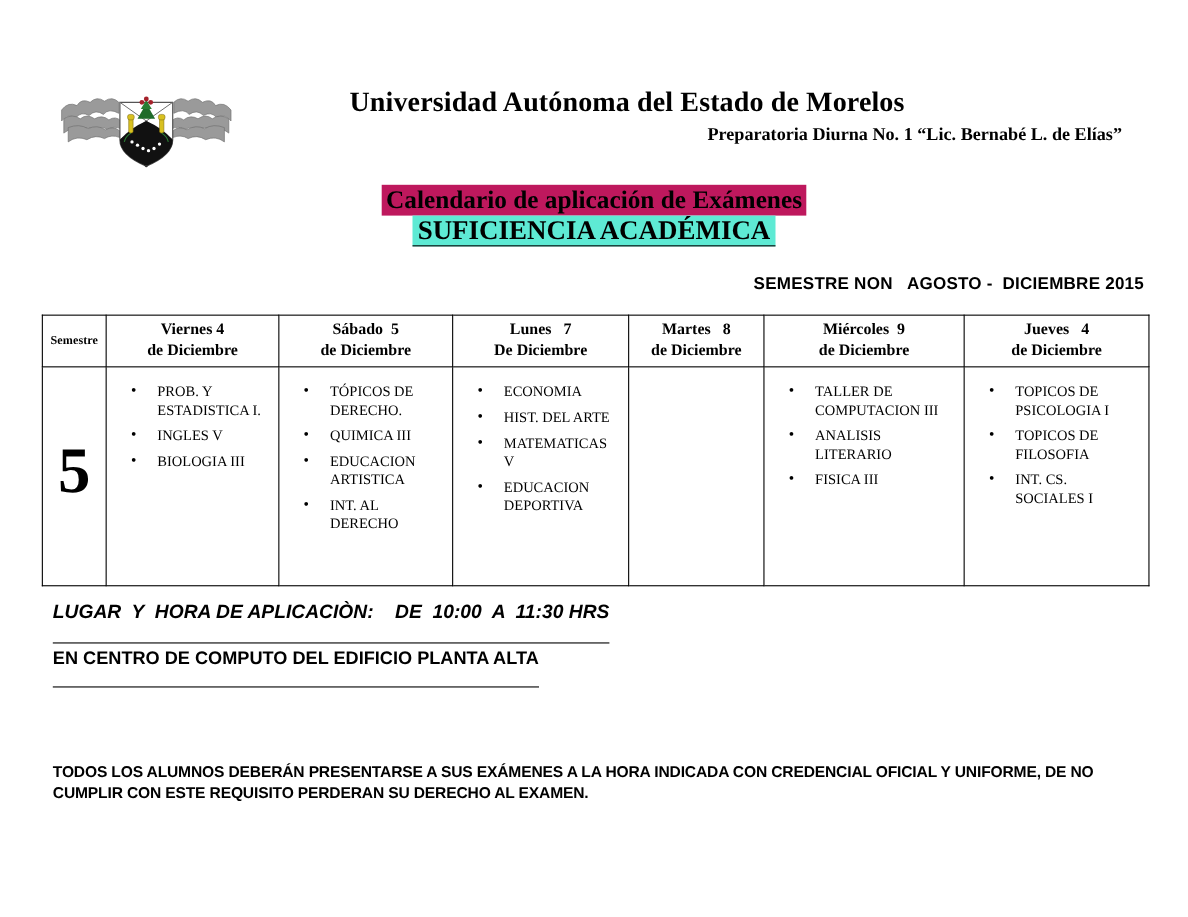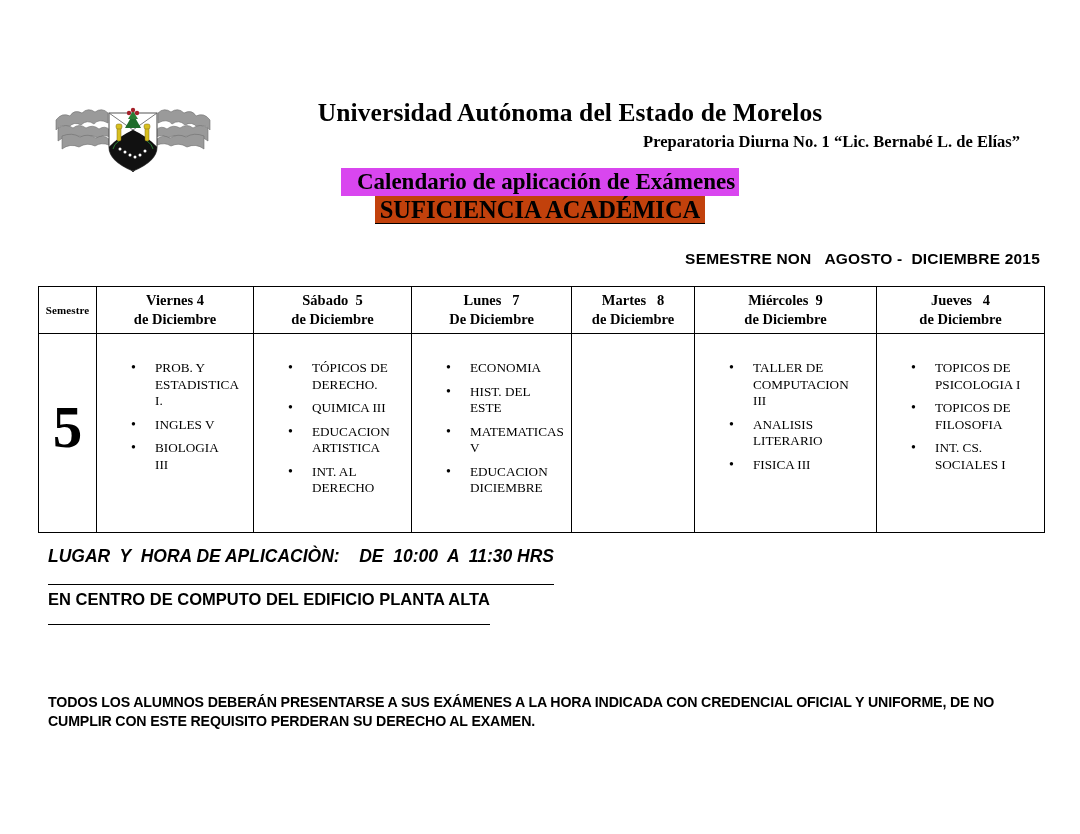"Universidad Autónoma del Estado de" .header-block { top: 92px -> 72px }
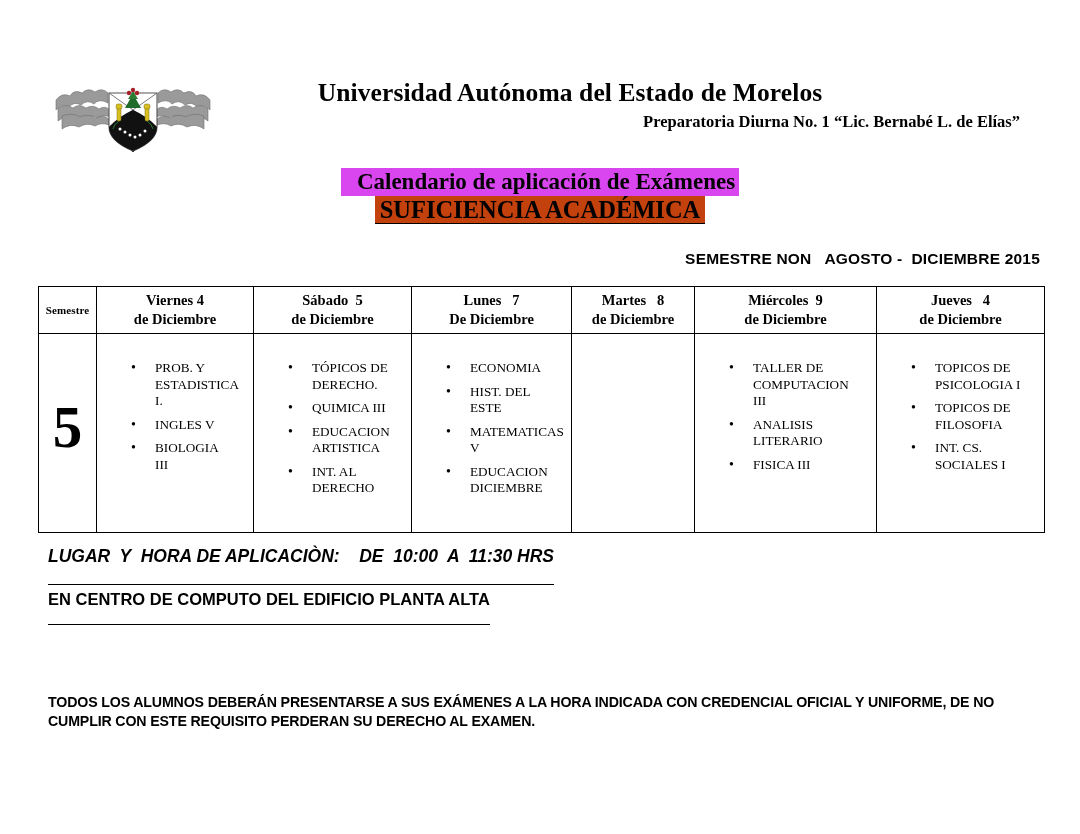"Calendario de aplicación de Exámenes" .title-line1 { background: #d946ef -> #be185d; padding: 1px 4px 1px 16px -> 1px 4px 1px 4px }
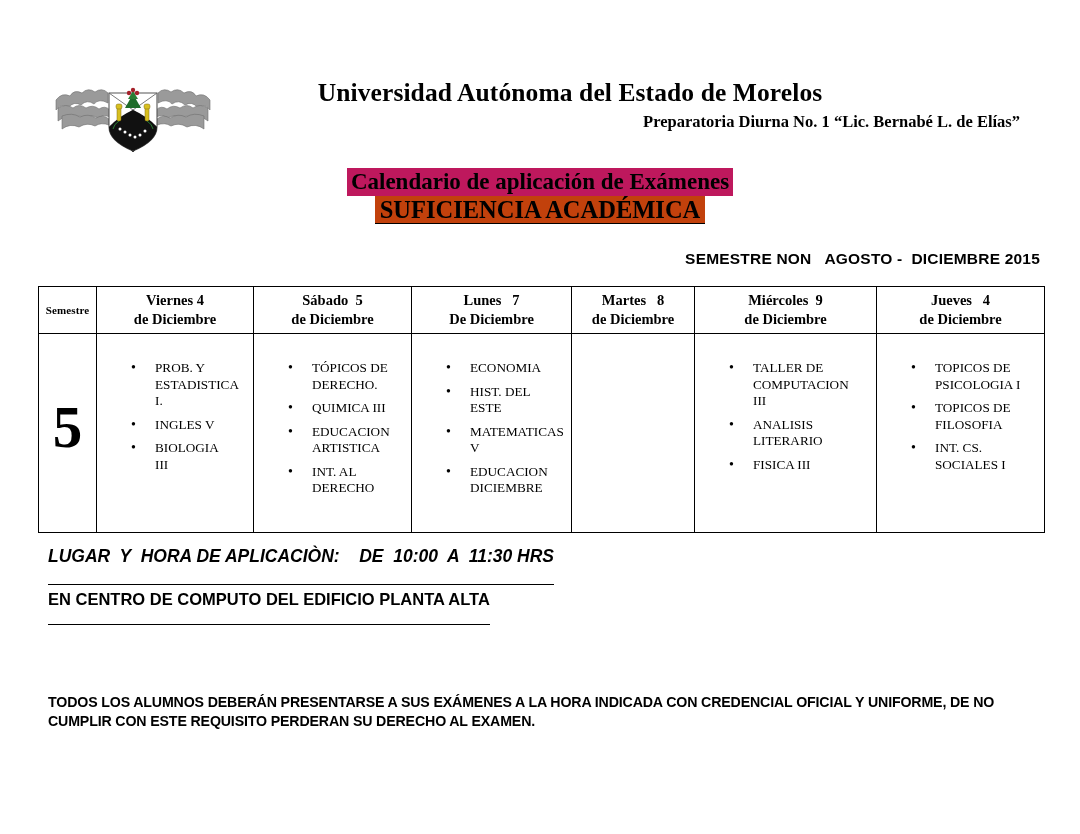"SUFICIENCIA ACADÉMICA" .title-line2 { background: #c2410c -> #5eead4 }
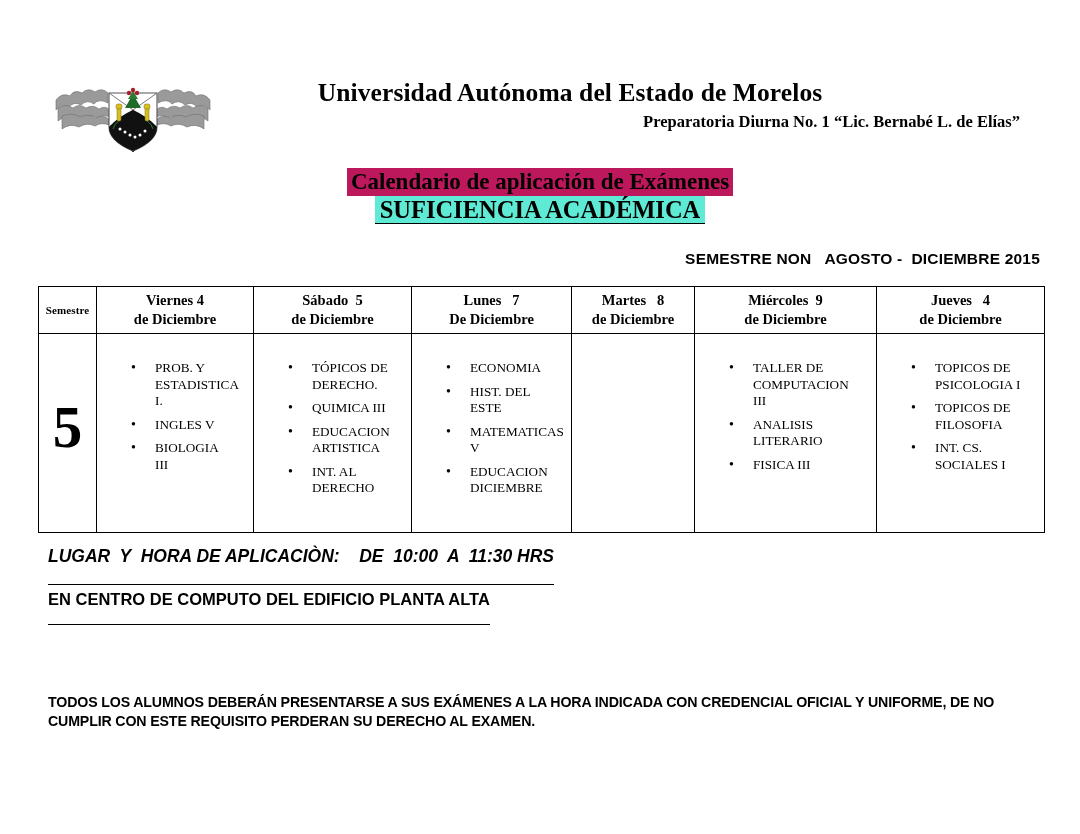"PROB. Y ESTADISTICA I." ul.subj-list { margin: 16px -> 4px }
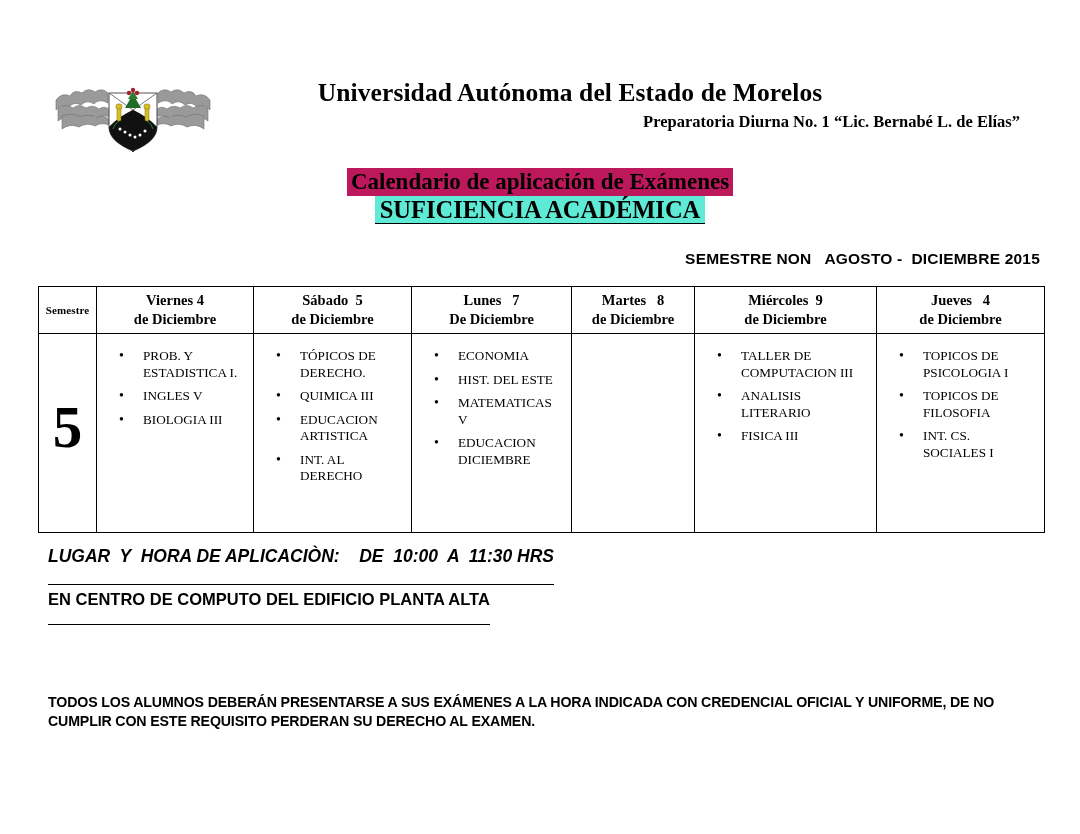"HIST. DEL ESTE" li { text: ESTE -> ARTE }
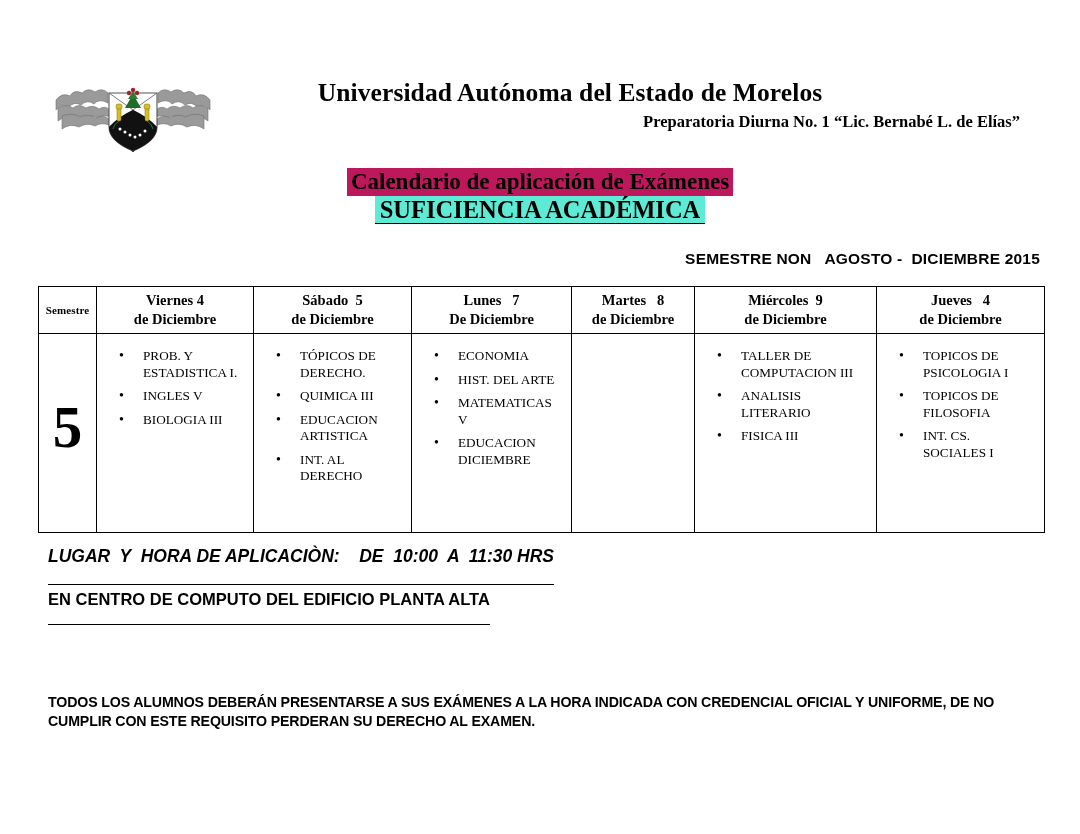"EDUCACION DICIEMBRE" li { text: DICIEMBRE -> DEPORTIVA }
